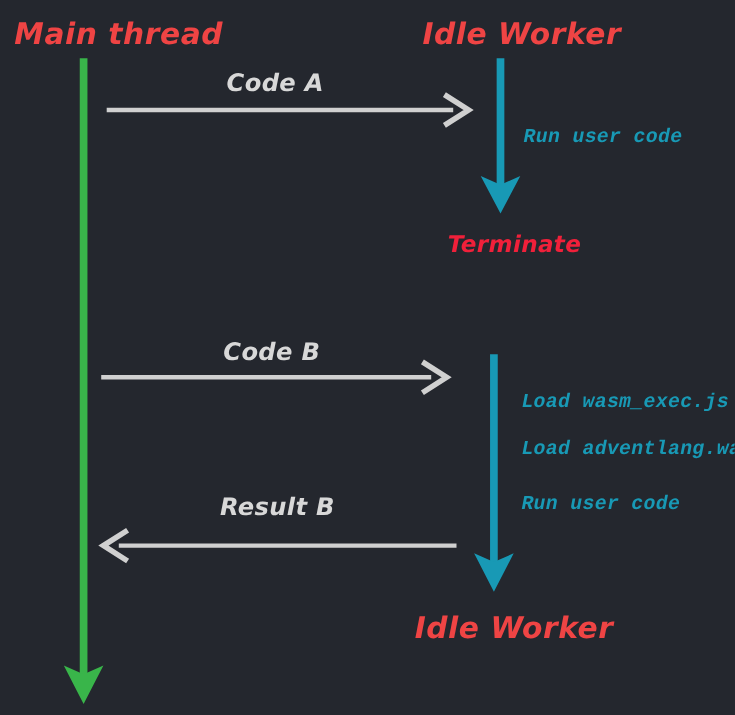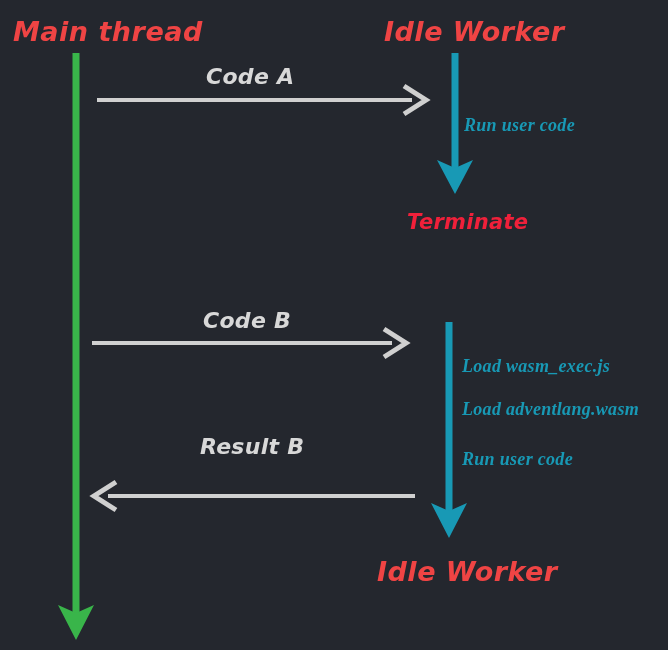"Run user code" .note { font-family: Liberation Serif, serif -> Liberation Mono, monospace; margin-left: none -> 12px }
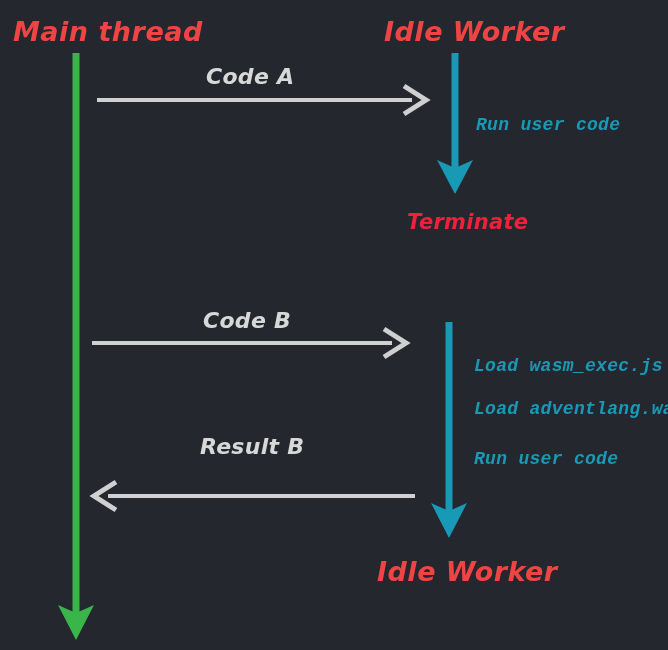"Result B" div.lbl { top: 436px -> 451px }
